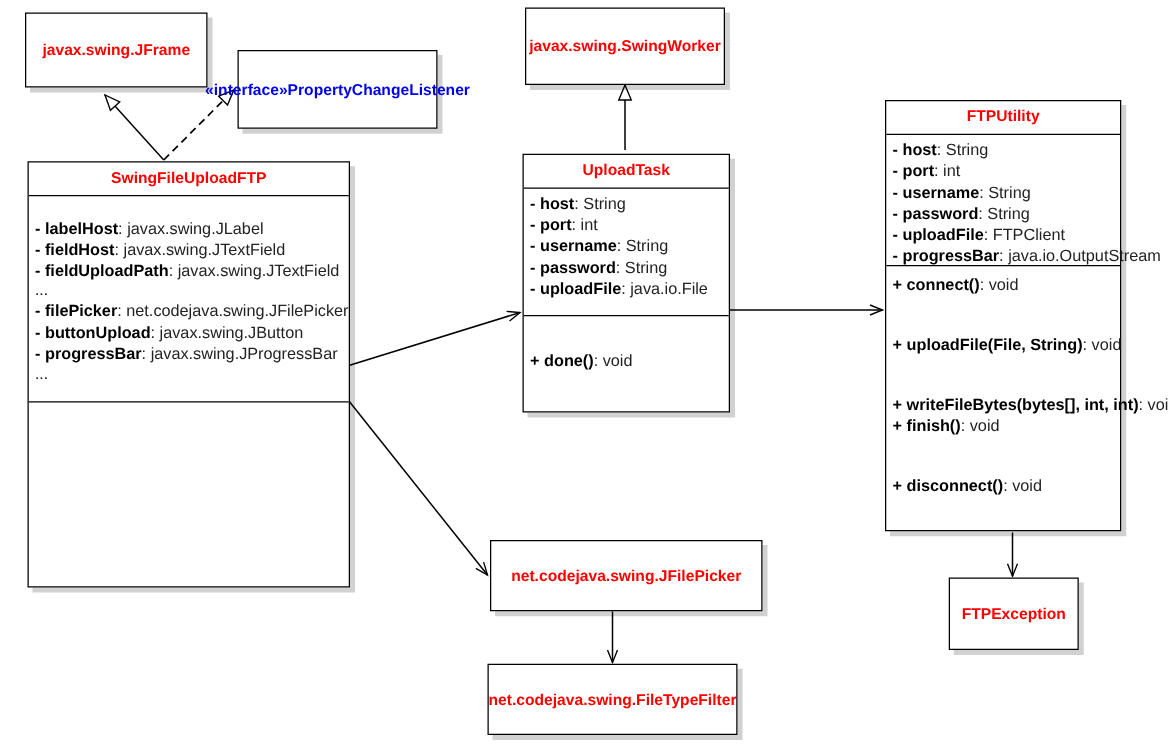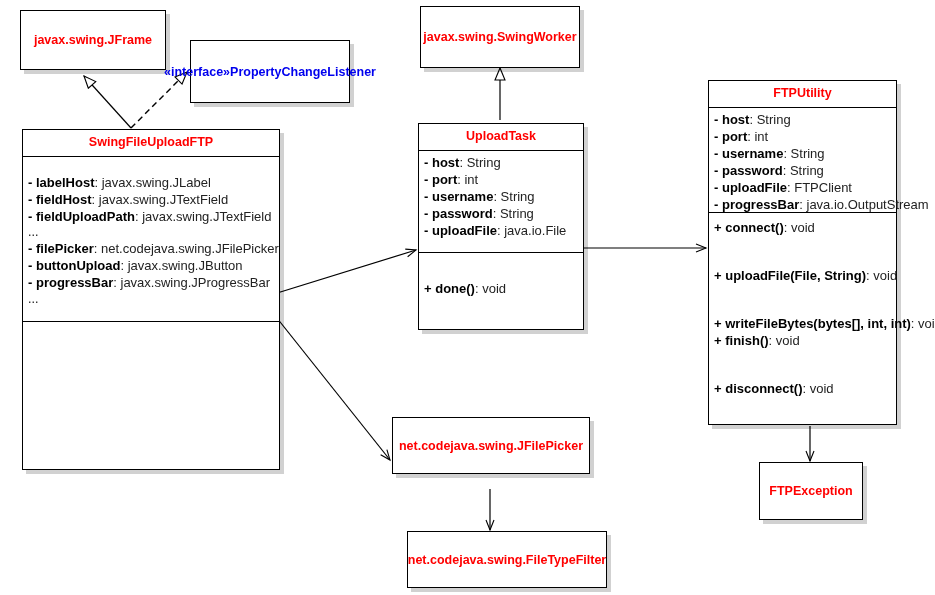"net.codejava.swing.JFilePicker" div.uml-box { top: 417px -> 432px; width: 198px -> 218px }
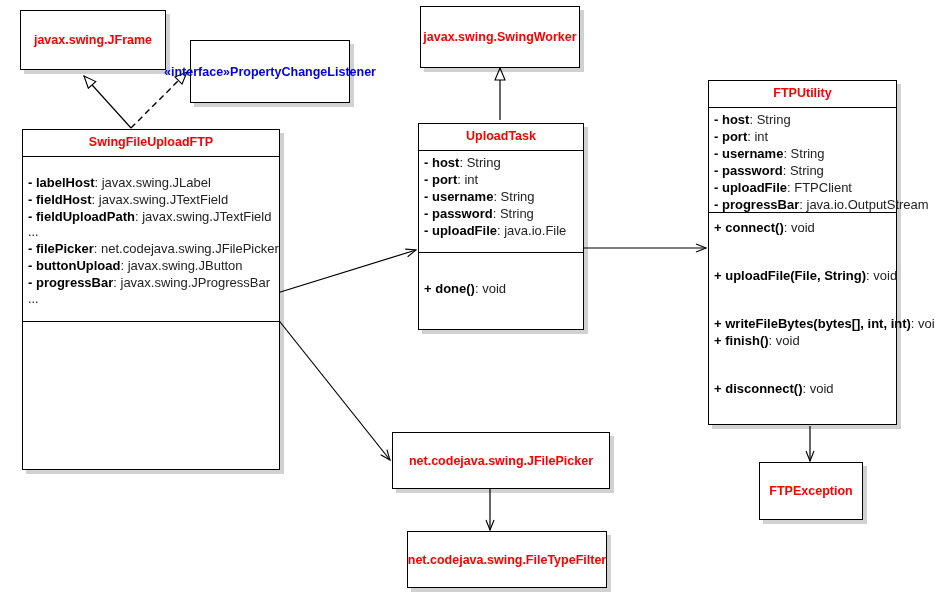"net.codejava.swing.FileTypeFilter" div.uml-box { margin-left: 17px -> none }
